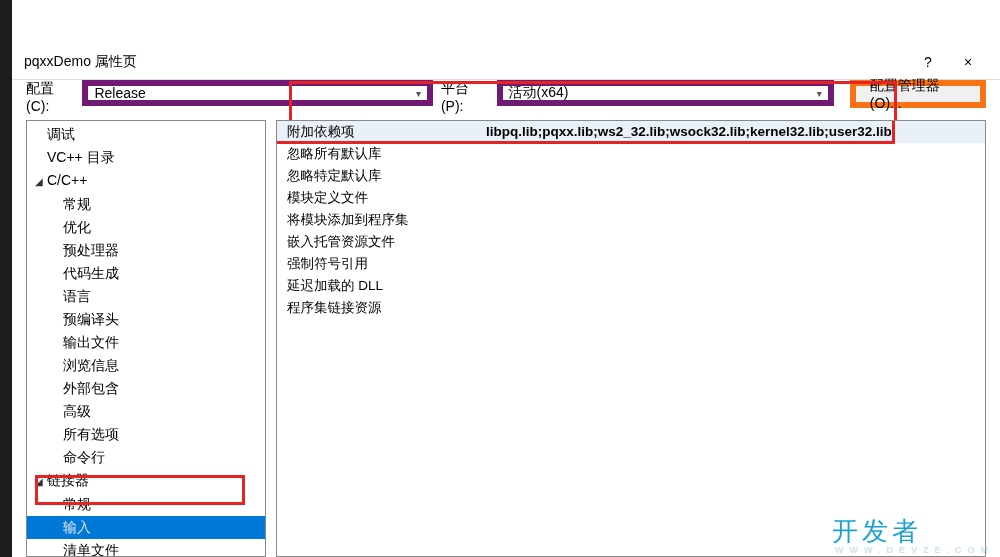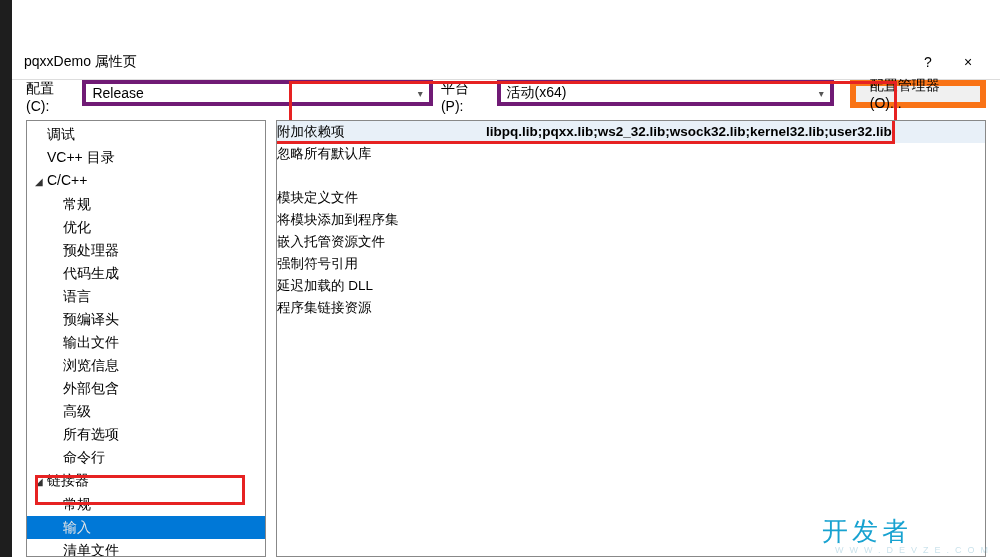"Release" .combo { border: 4px solid #701a75 -> 6px solid #701a75 }
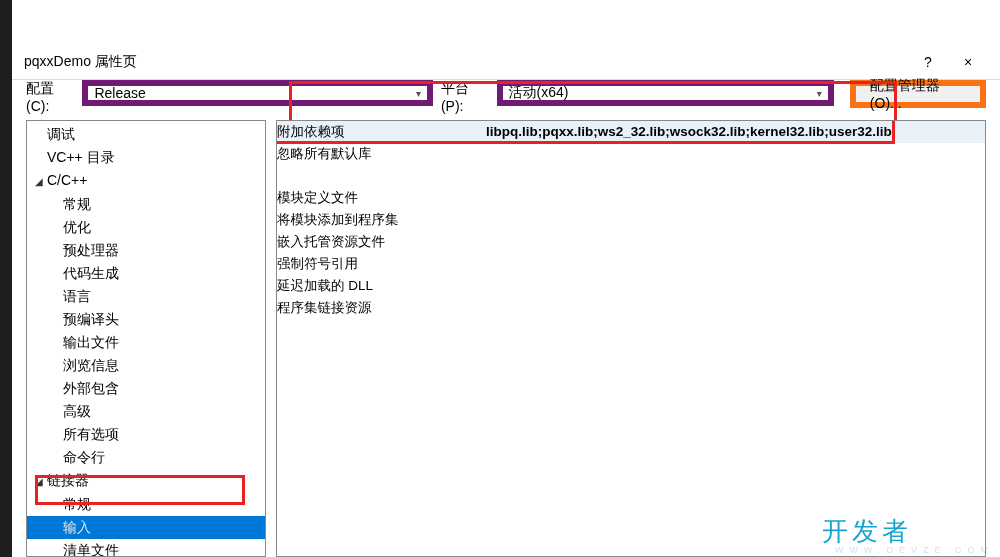"附加依赖项" .prop-row .prop-name { padding-left: none -> 10px }
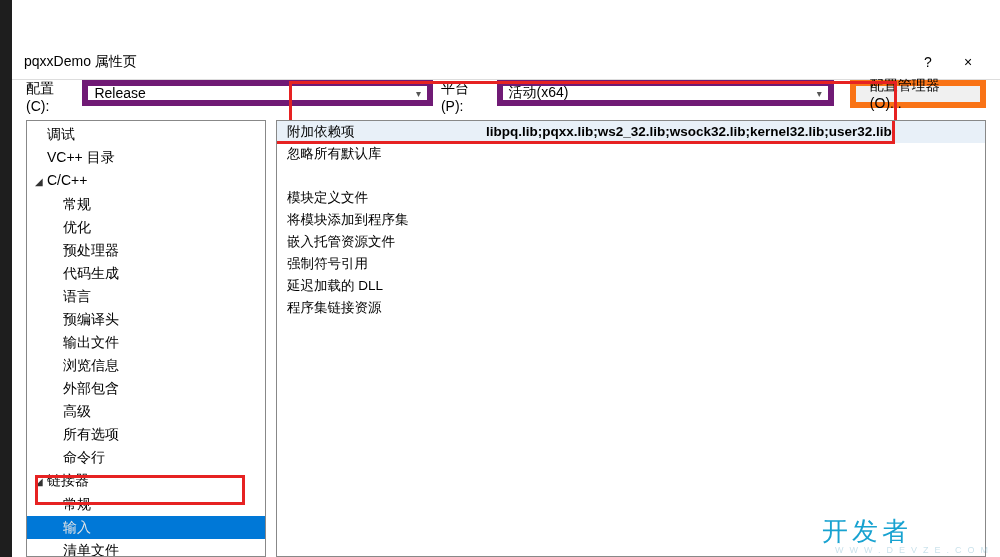"忽略特定默认库" div.prop-name { html: none -> <div>忽略特定默认库</div> }
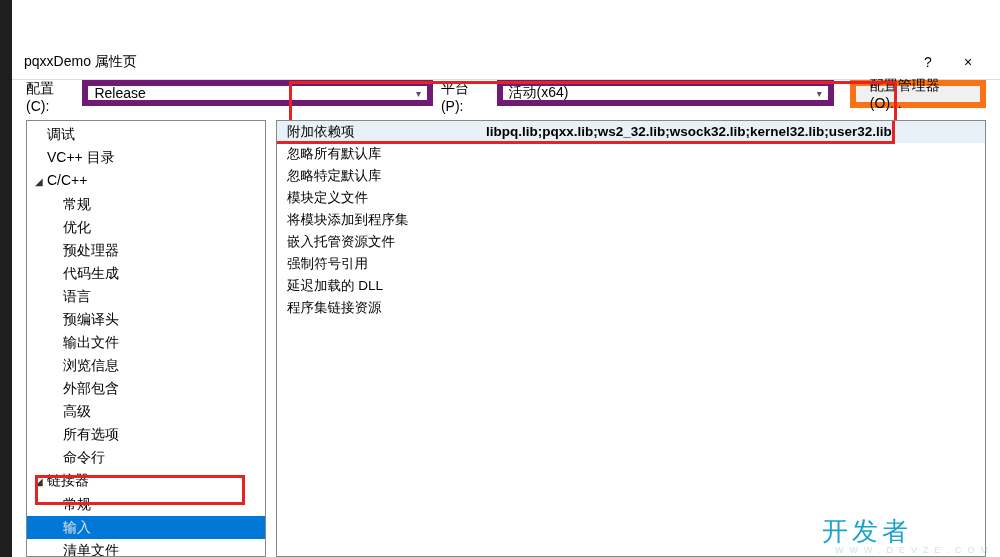"WWW.DEVZE.COM" .watermark .sub { font-weight: none -> bold; margin-left: 13px -> 3px }
